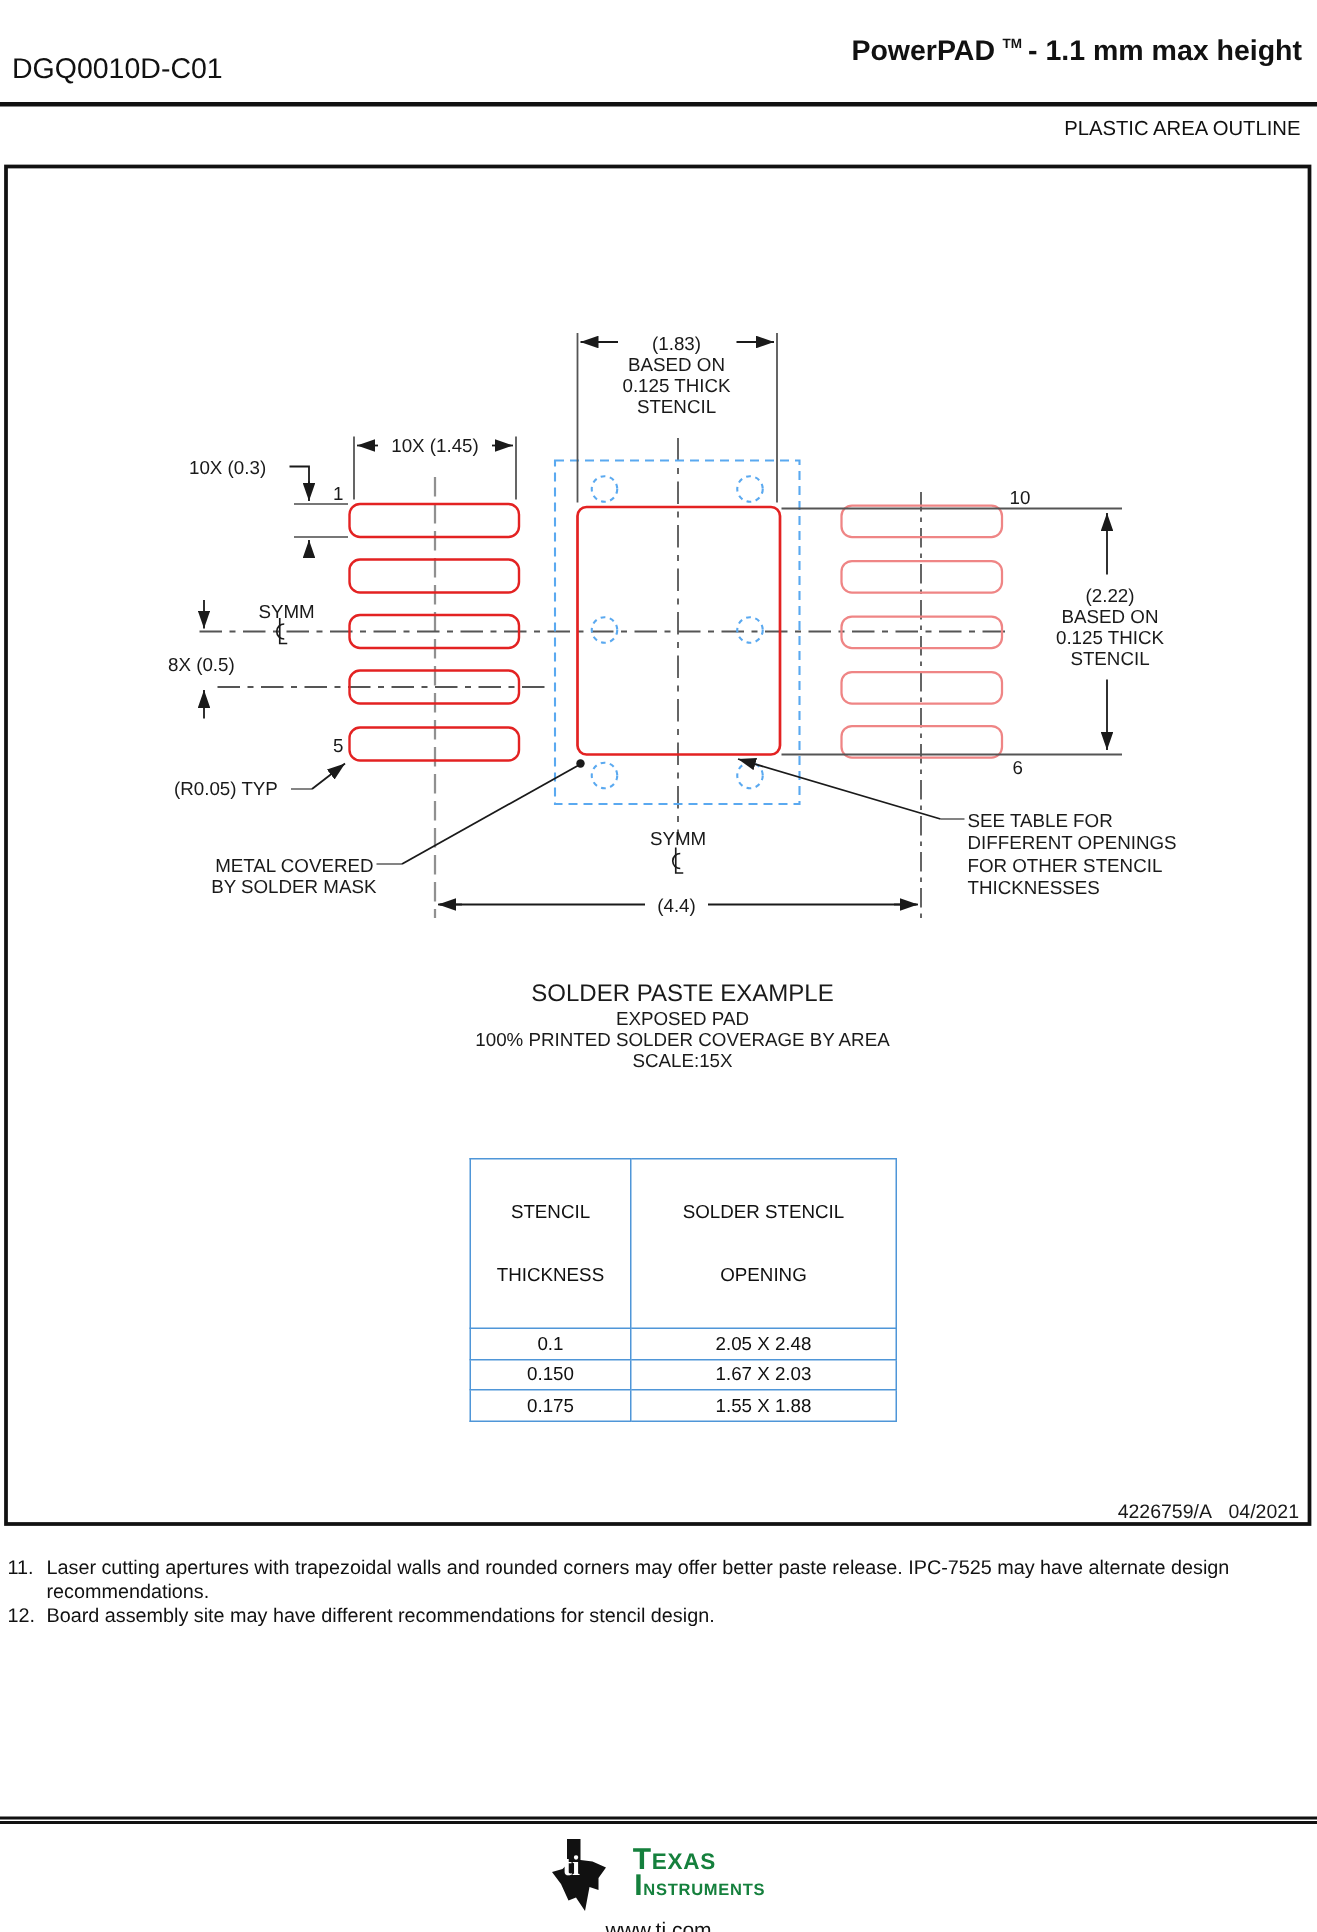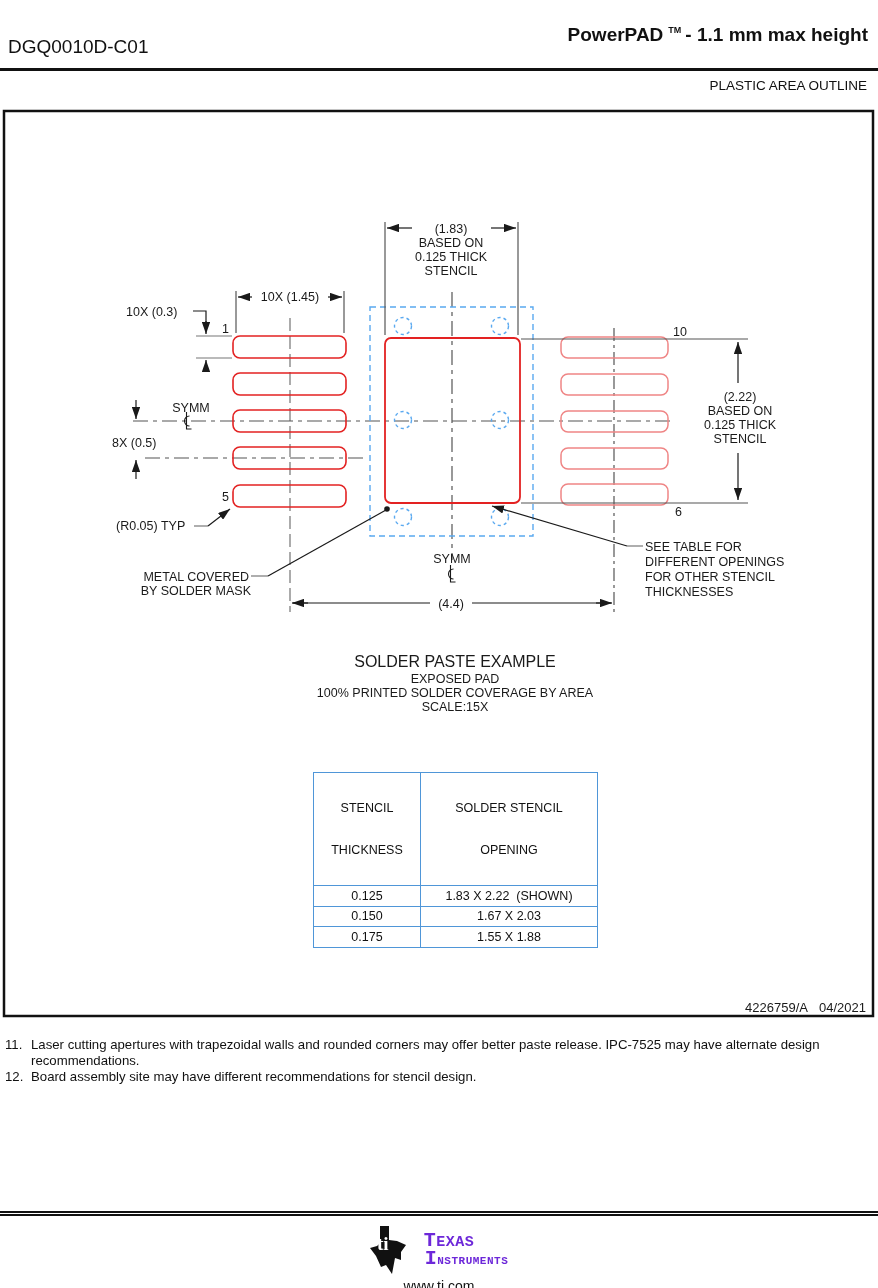"0.1" tr.drow { html: none -> <tr> <td>0.1</td> <td>2.05 X 2.48</td> </tr> }
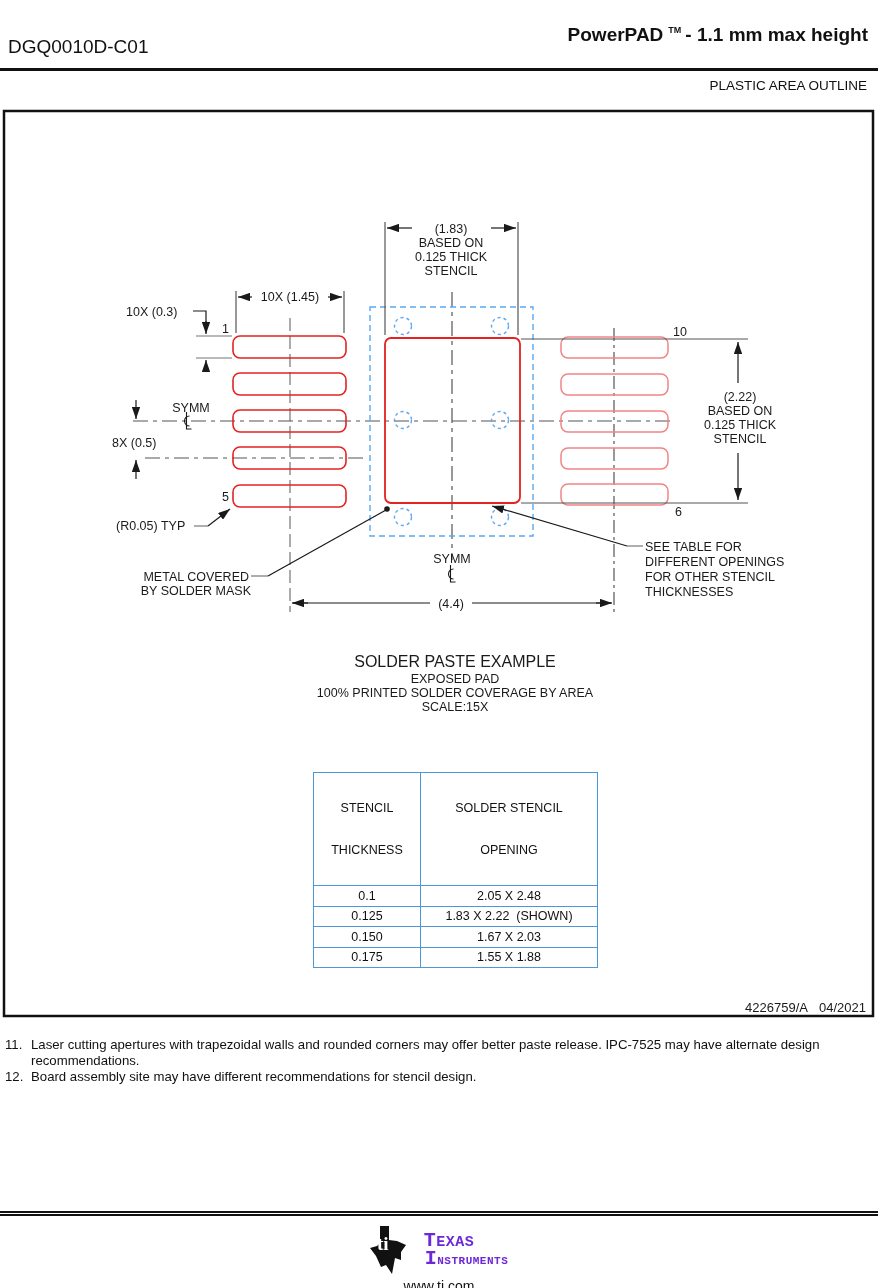"0.125" tr.drow { html: <tr> <td>0.125</td> <td>1.83 X 2.22 (SHOWN)</td> </tr> -> none }
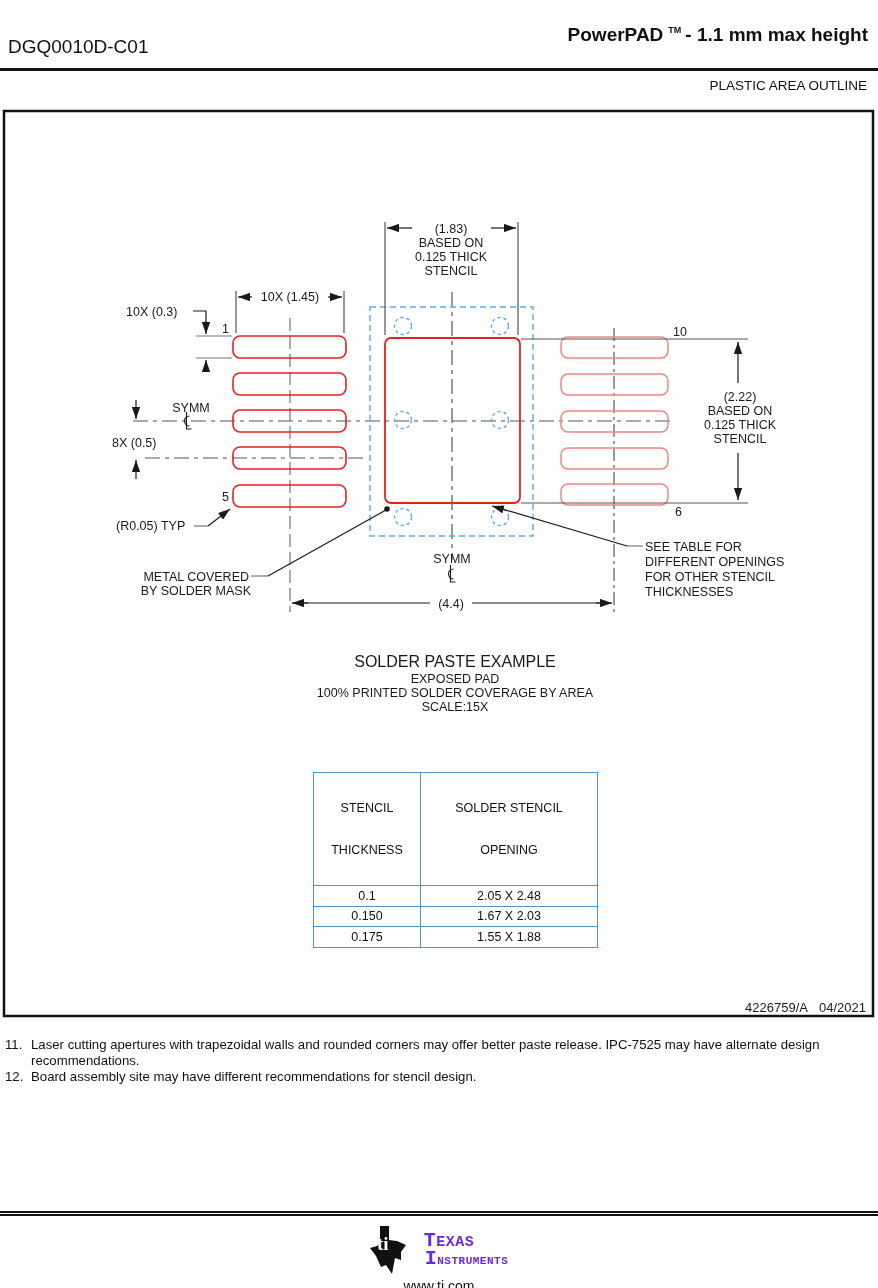"TEXAS" .logo-names { color: #6d28d9 -> #15803d; font-family: Liberation Mono, monospace -> Liberation Sans, sans-serif }
